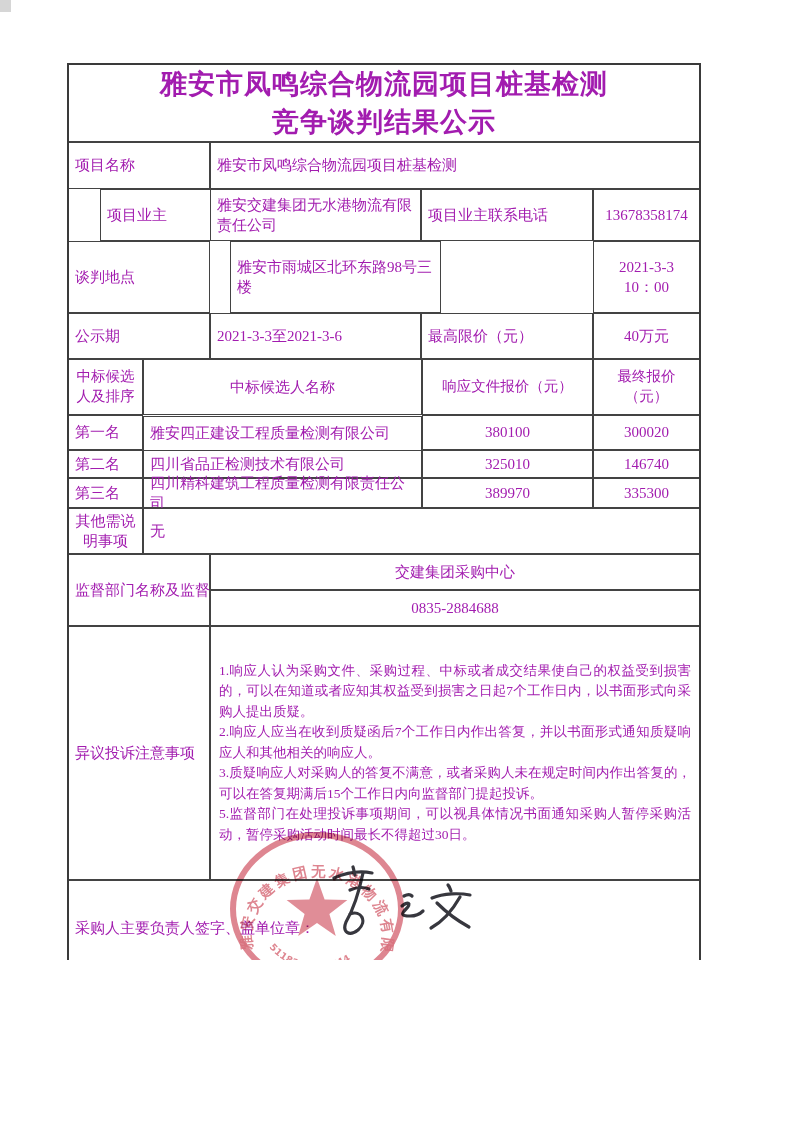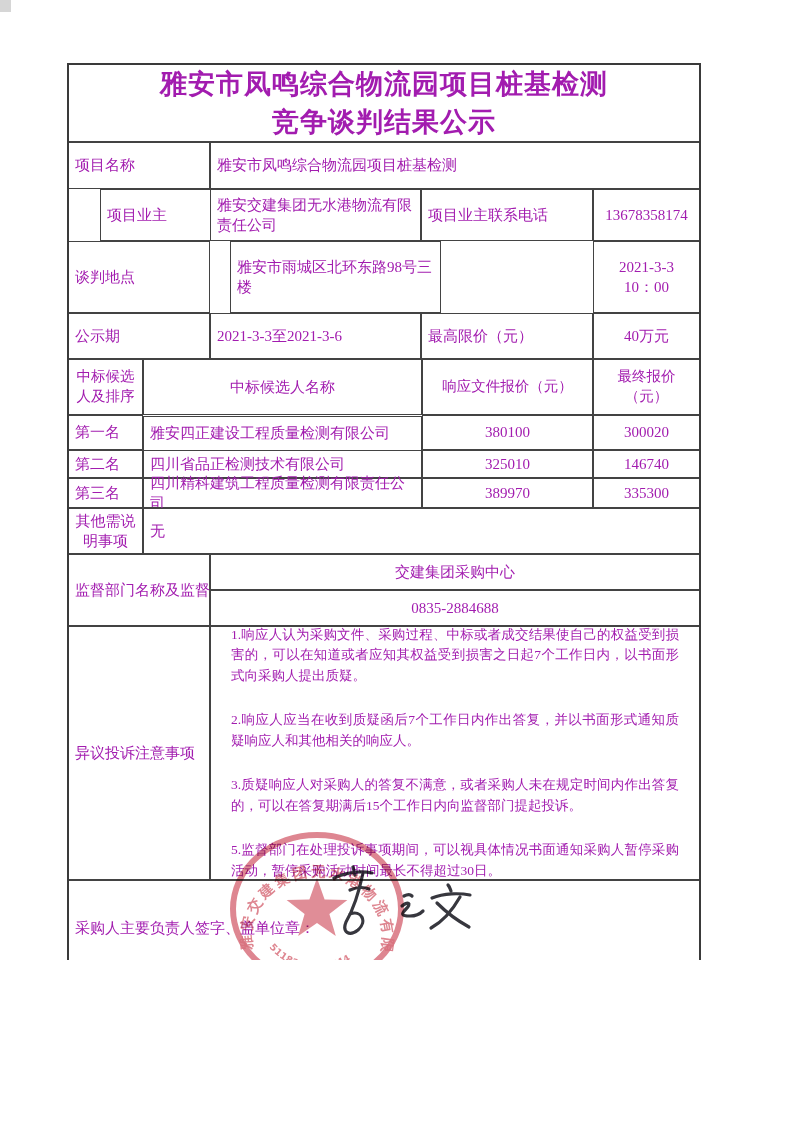"1.响应人认为采购文件、采购过程、中标或者成交结果使自己的权益受到损害的，可以在" .objection-text p { margin: 12px -> 0 }
